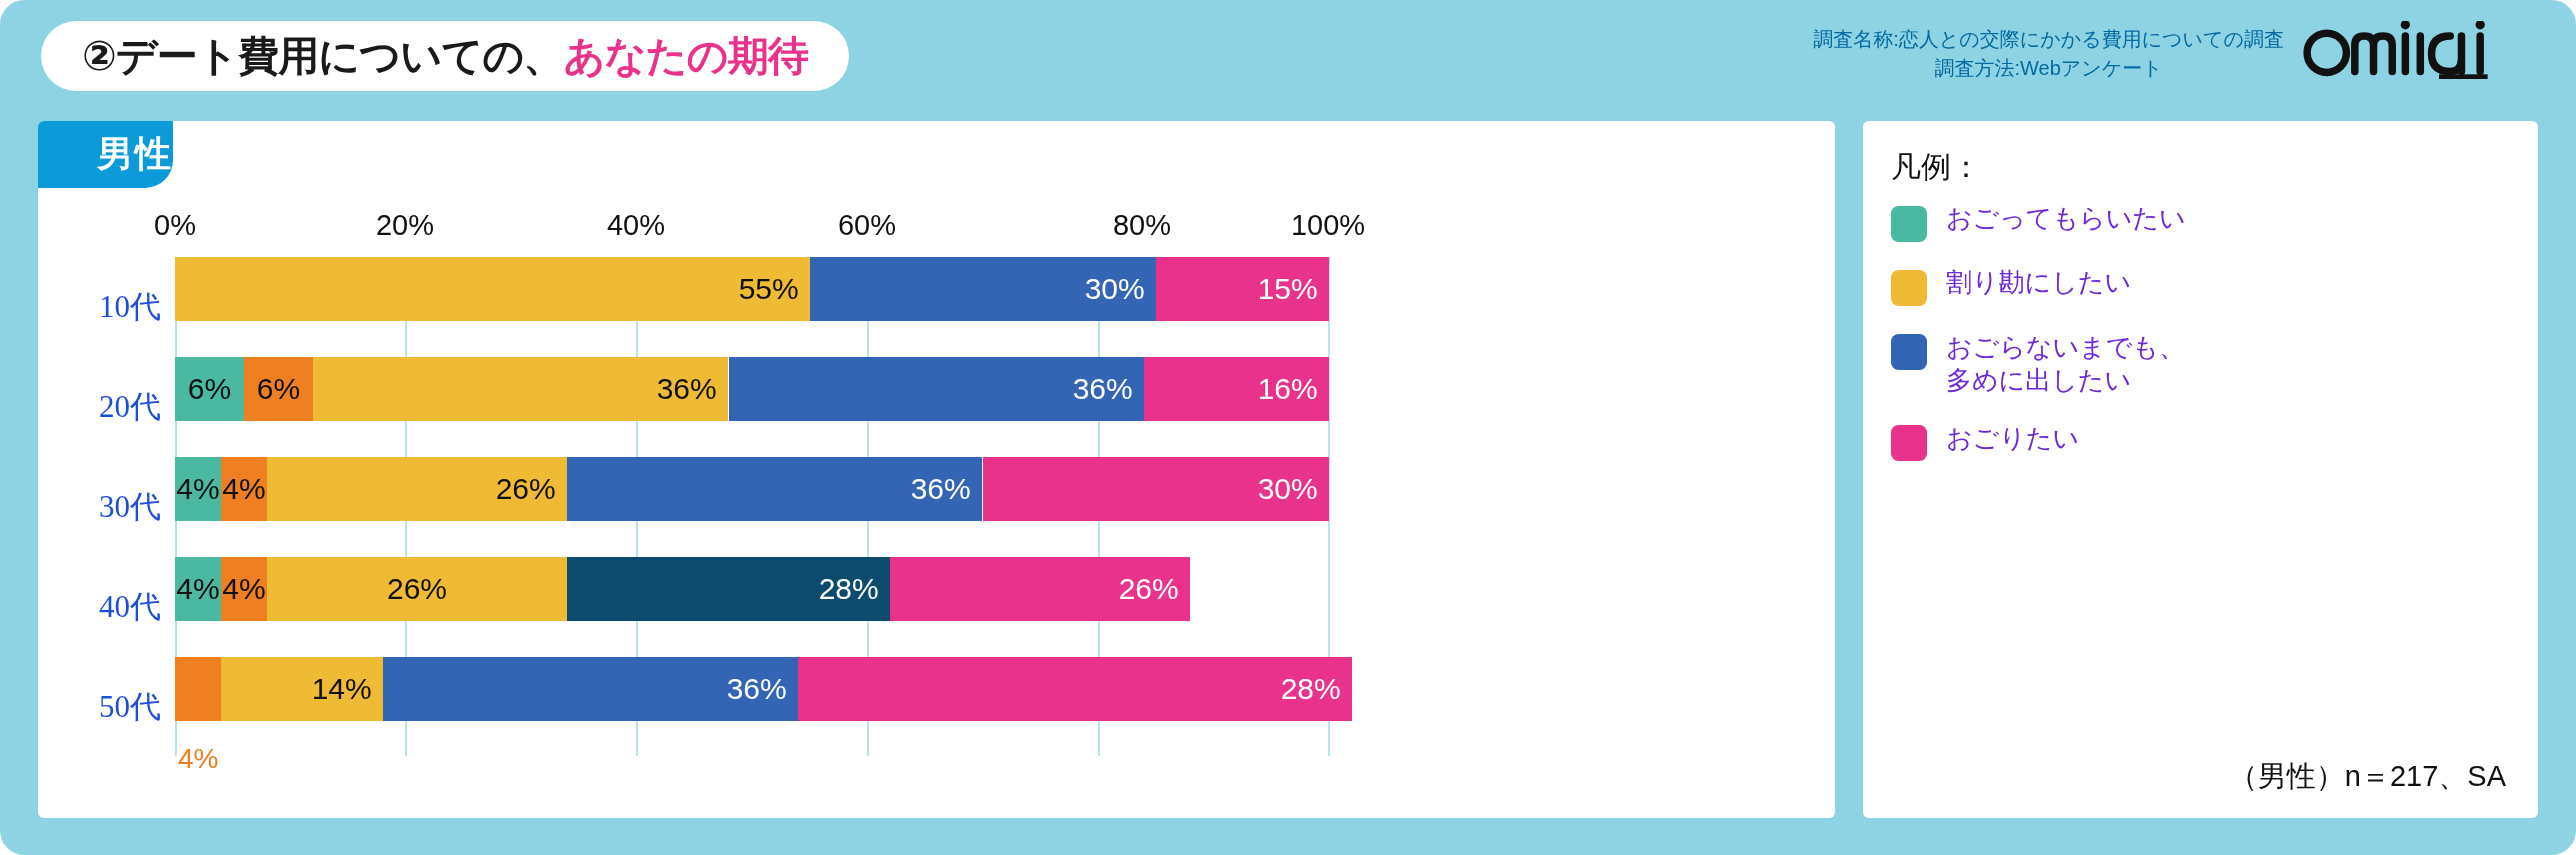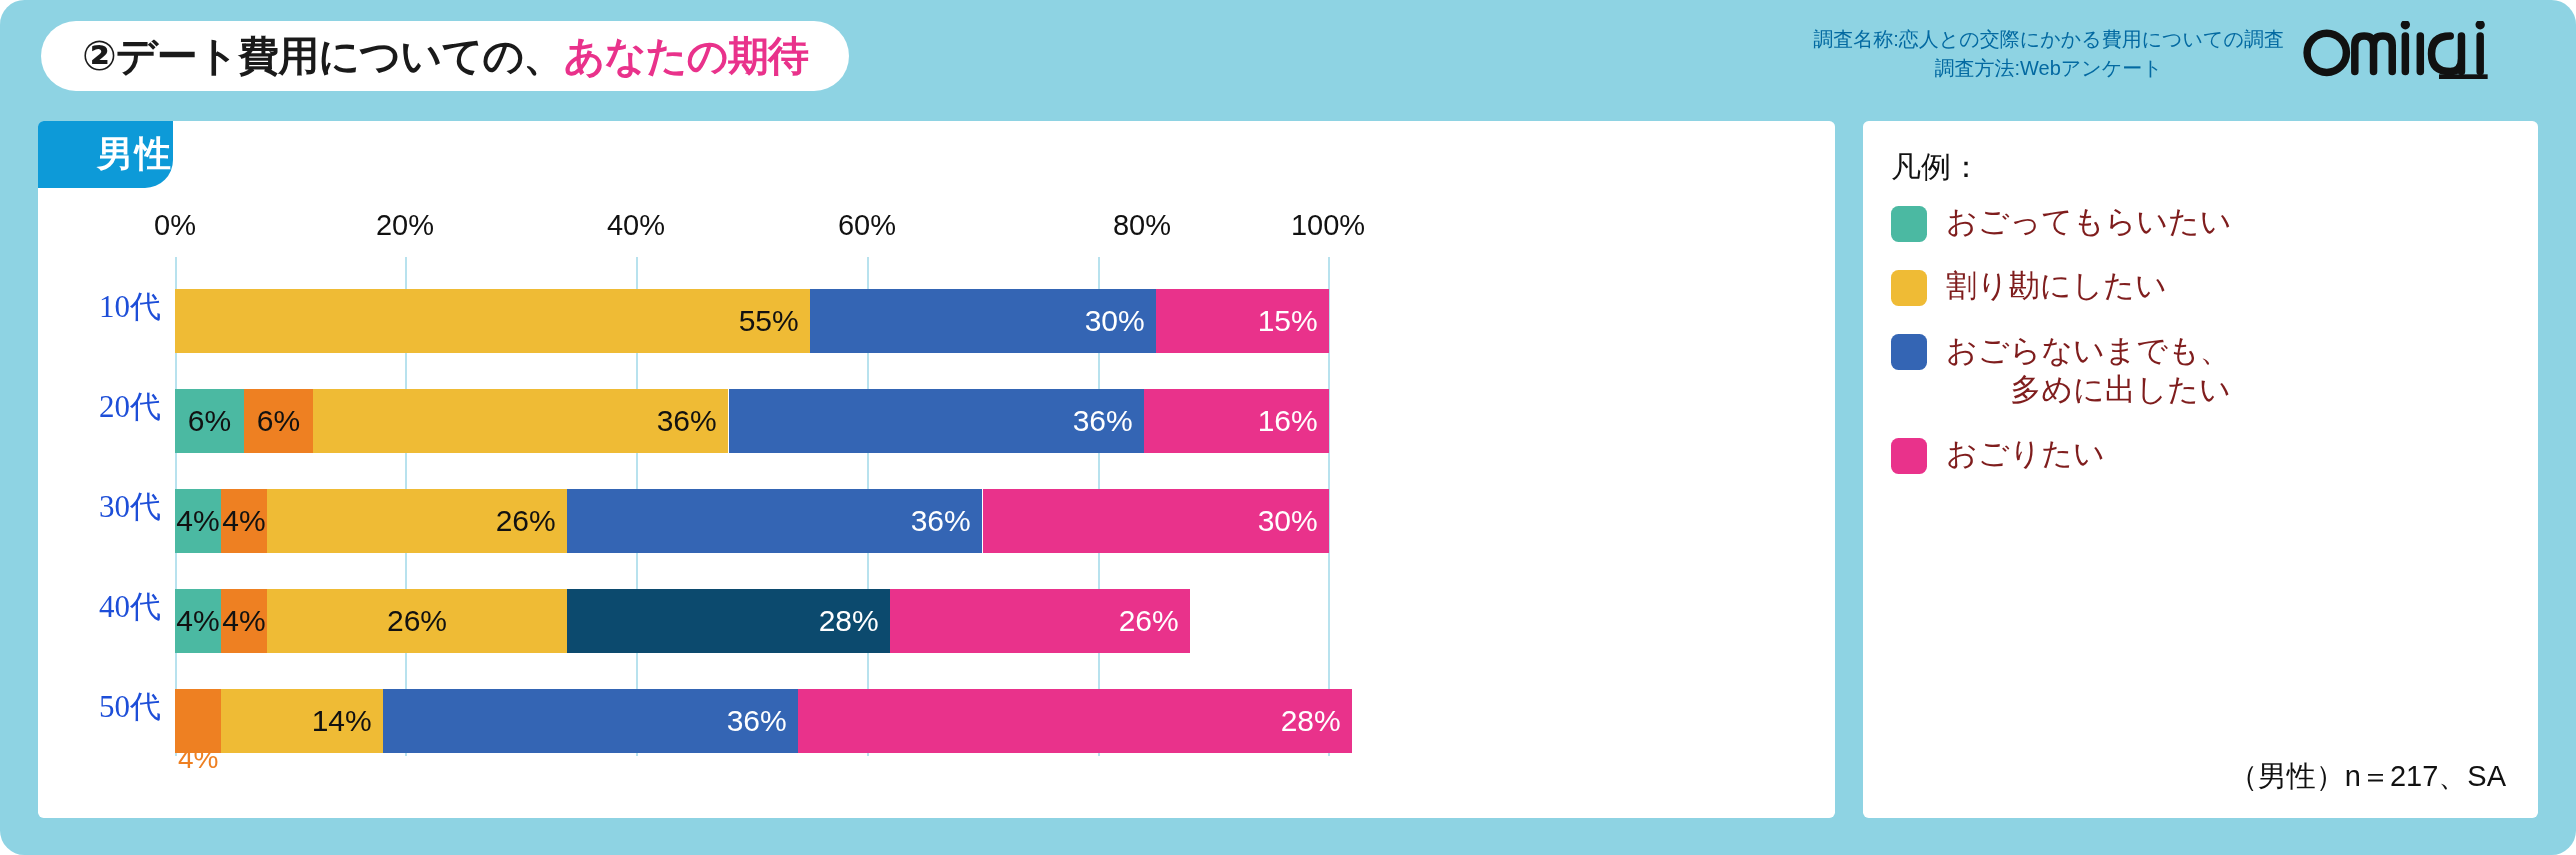"おごってもらいたい" .legend-text { color: #7f1d1d -> #6d28d9; font-size: 31px -> 26px; text-align: right -> none }
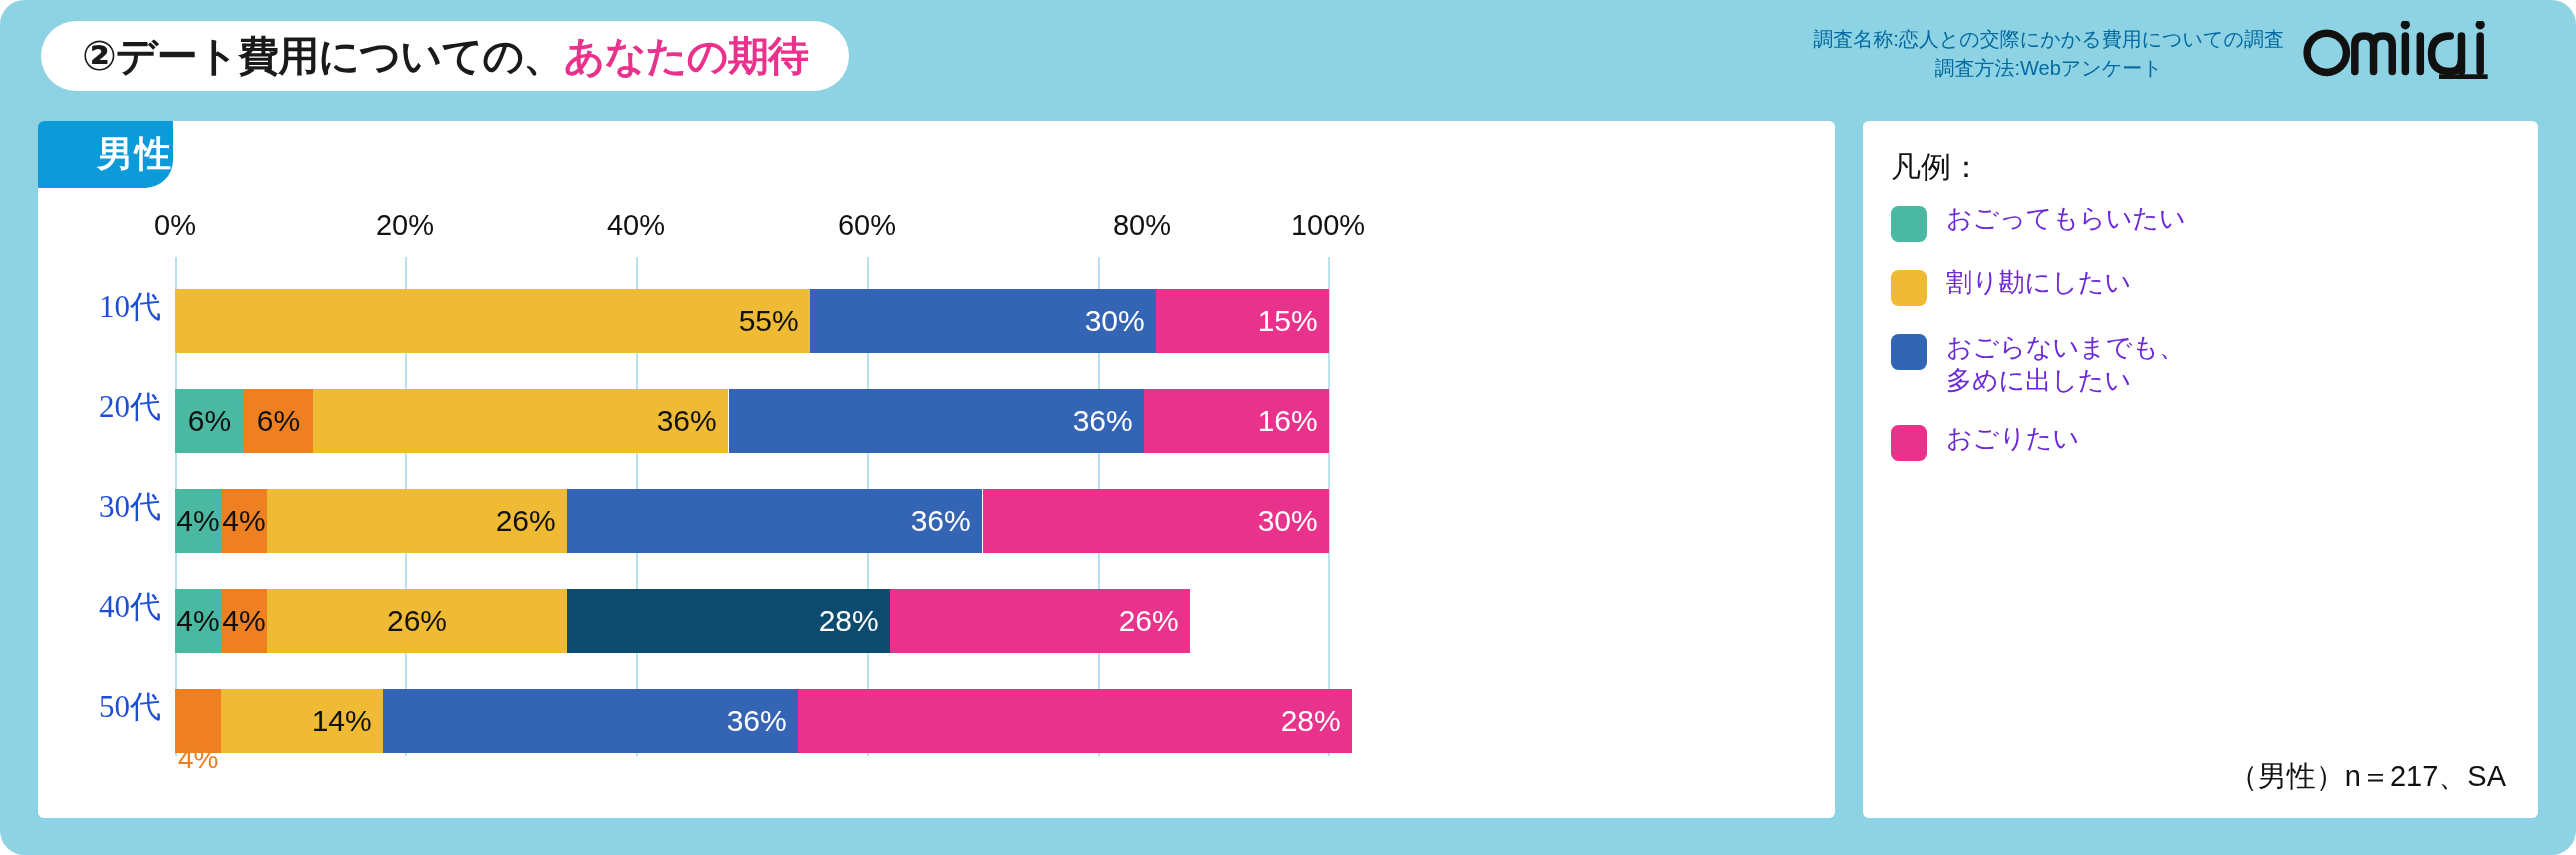"55%" .bar-track { top: 32px -> 0 }
